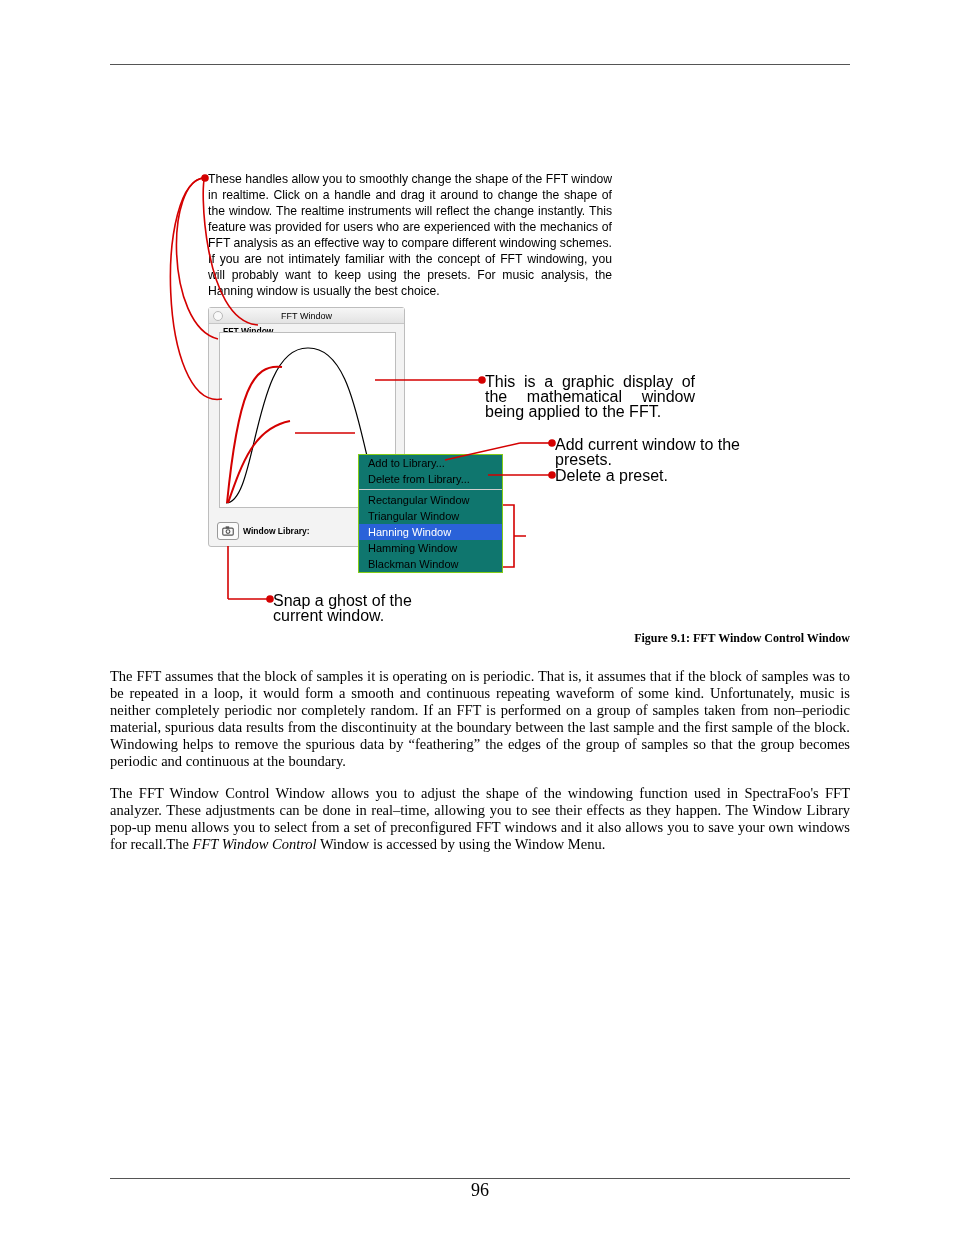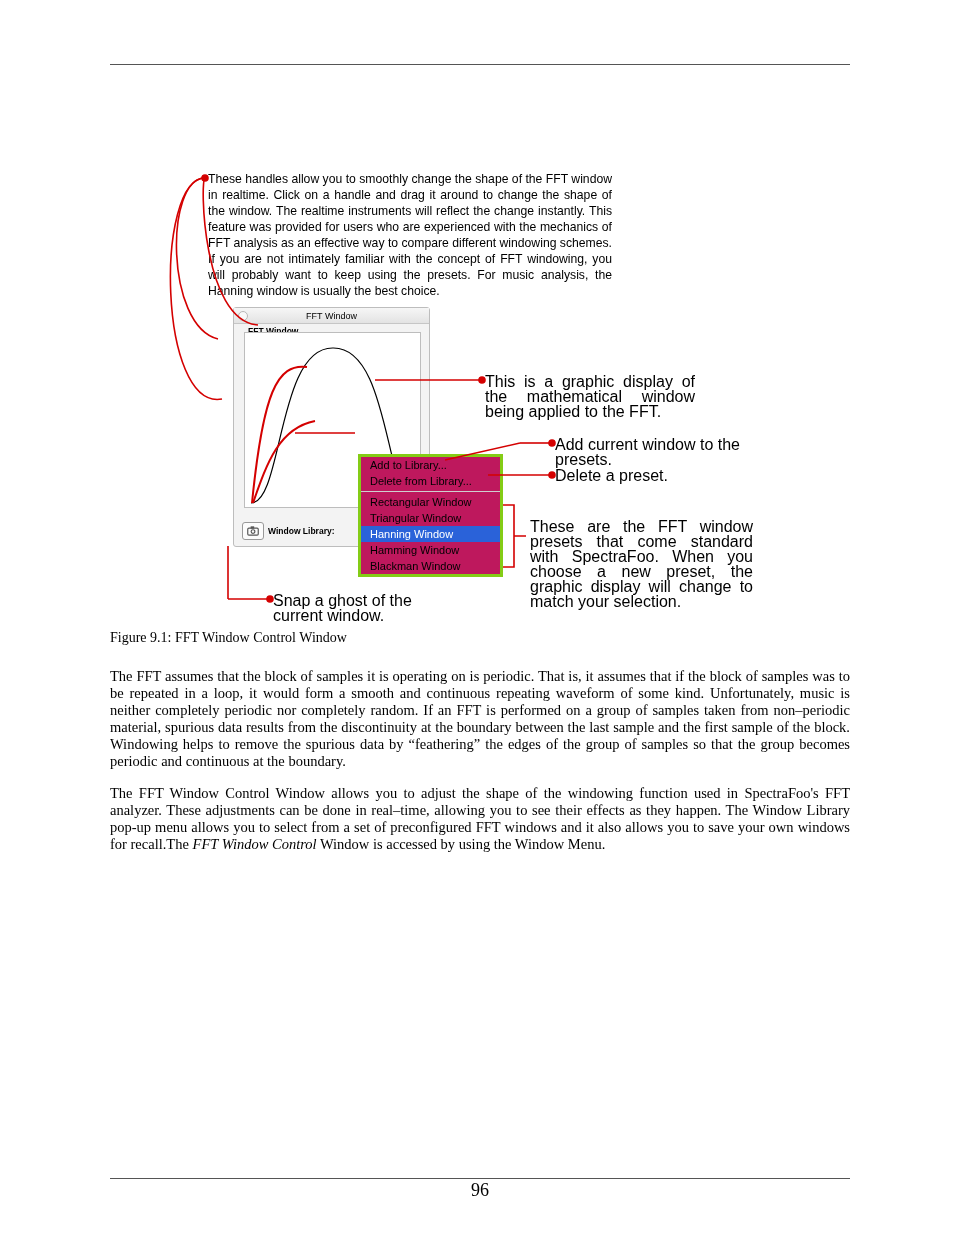"FFT Window" .fft-window { margin-left: 25px -> none }
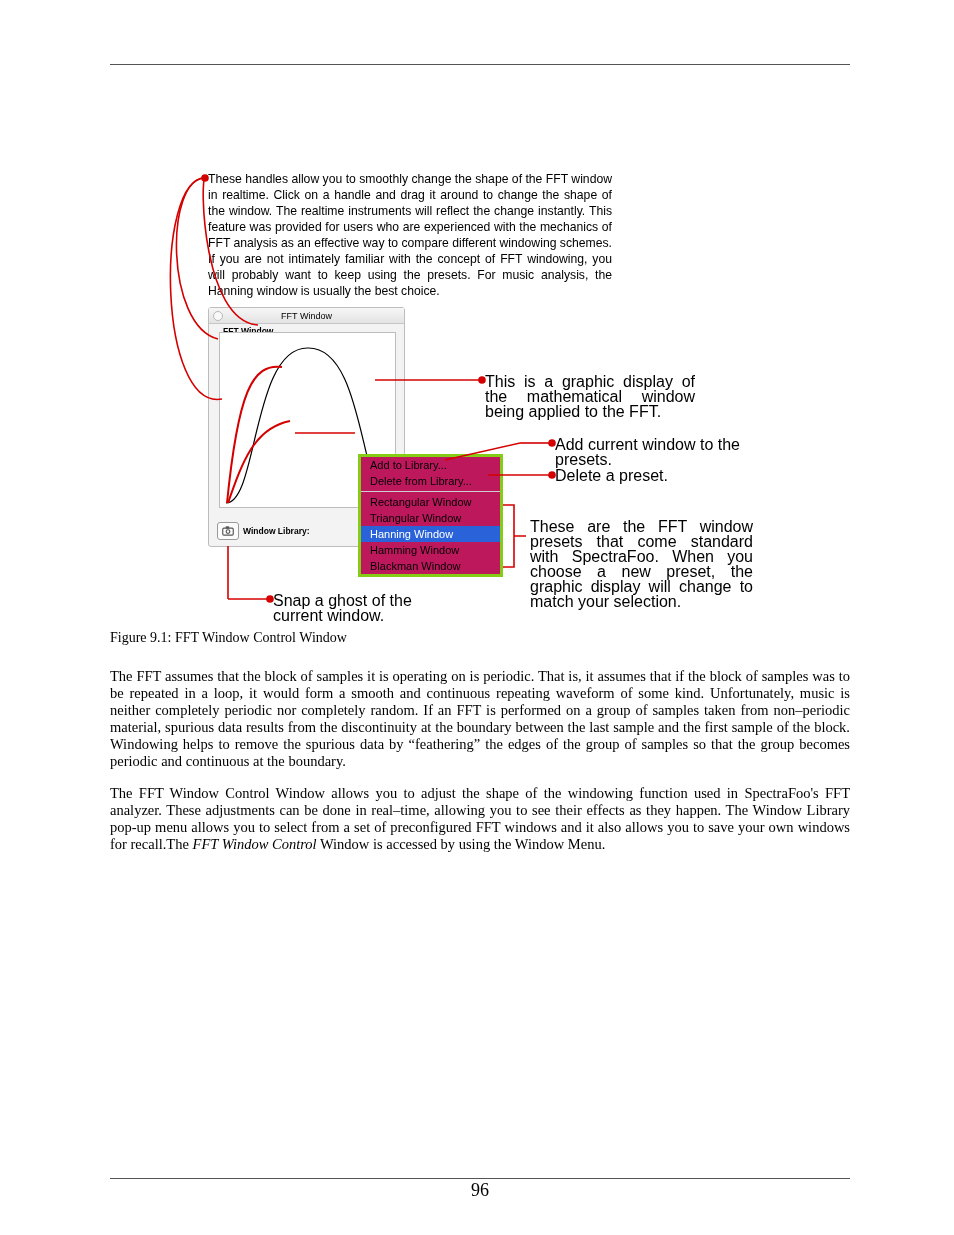"Add to Library..." .menu { background: #be185d -> #0f766e; border: 3px solid #84cc16 -> 1px solid #84cc16 }
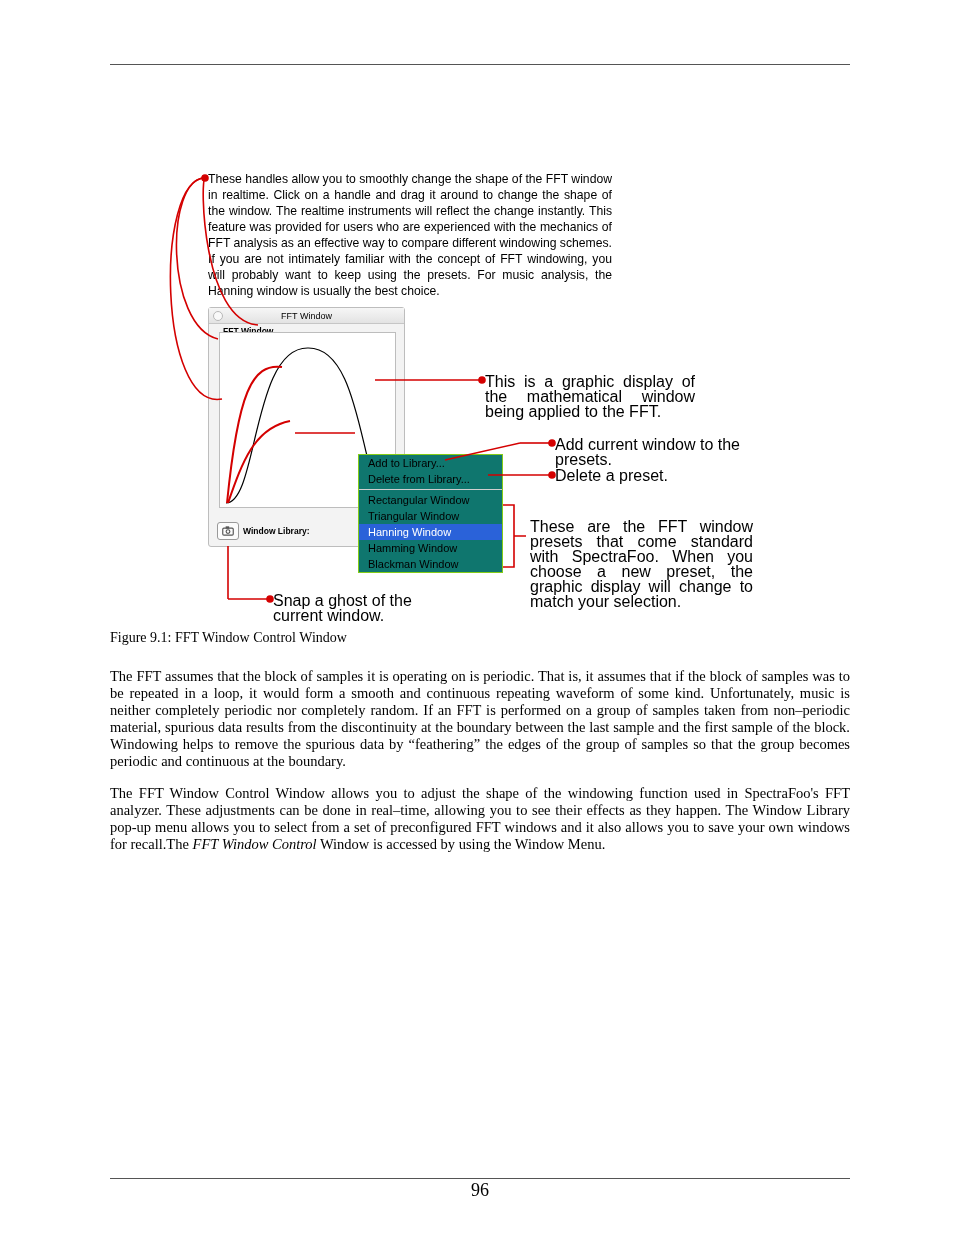"These are the FFT window" div.callout { html: <div>These are the FFT window presets that come standard with SpectraFoo. When you choose a new preset, the graphic display will change to match your selection.</div> -> none }
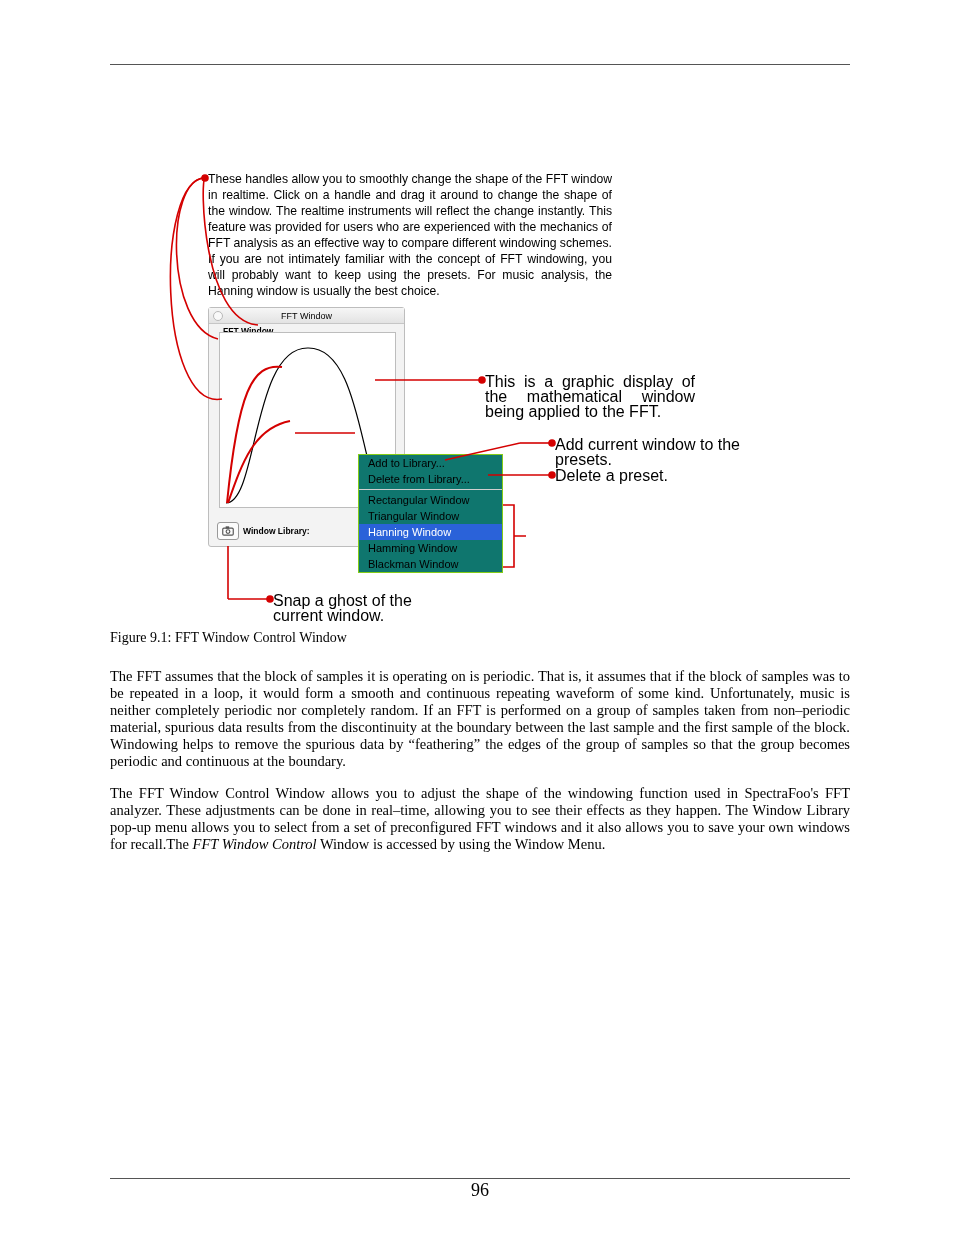"Figure 9.1: FFT Window Control" .caption { font-size: 14px -> 12px; font-weight: normal -> bold; text-align: left -> right }
